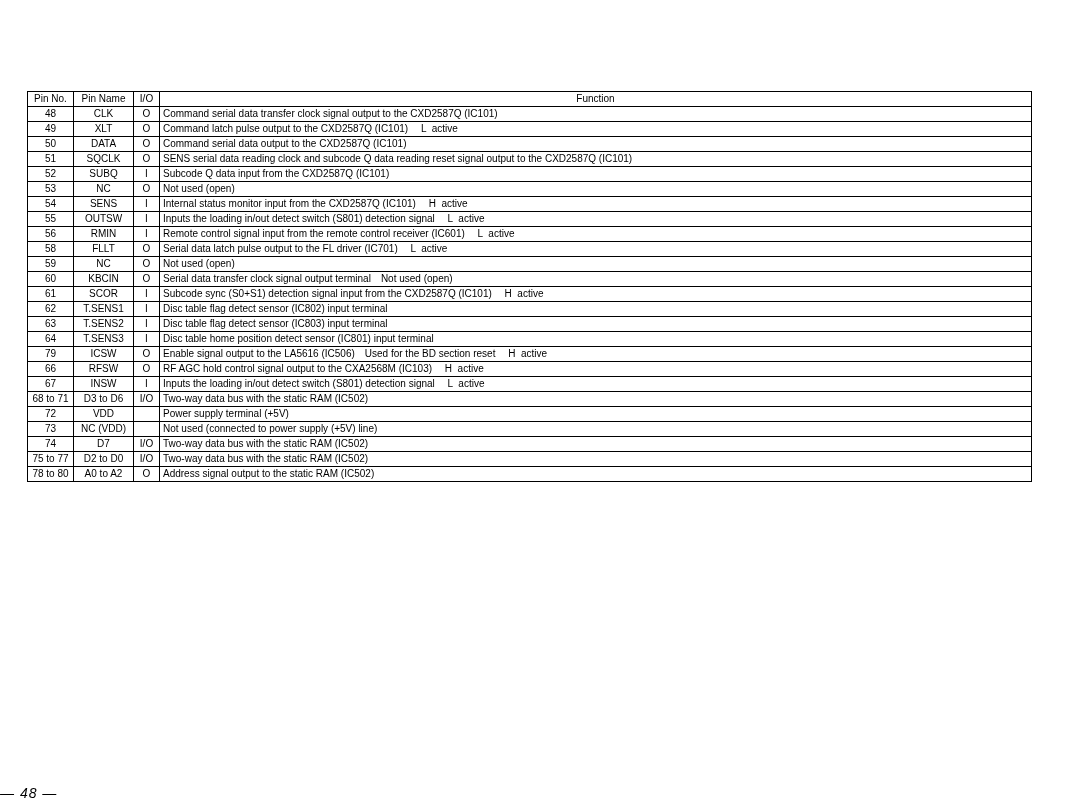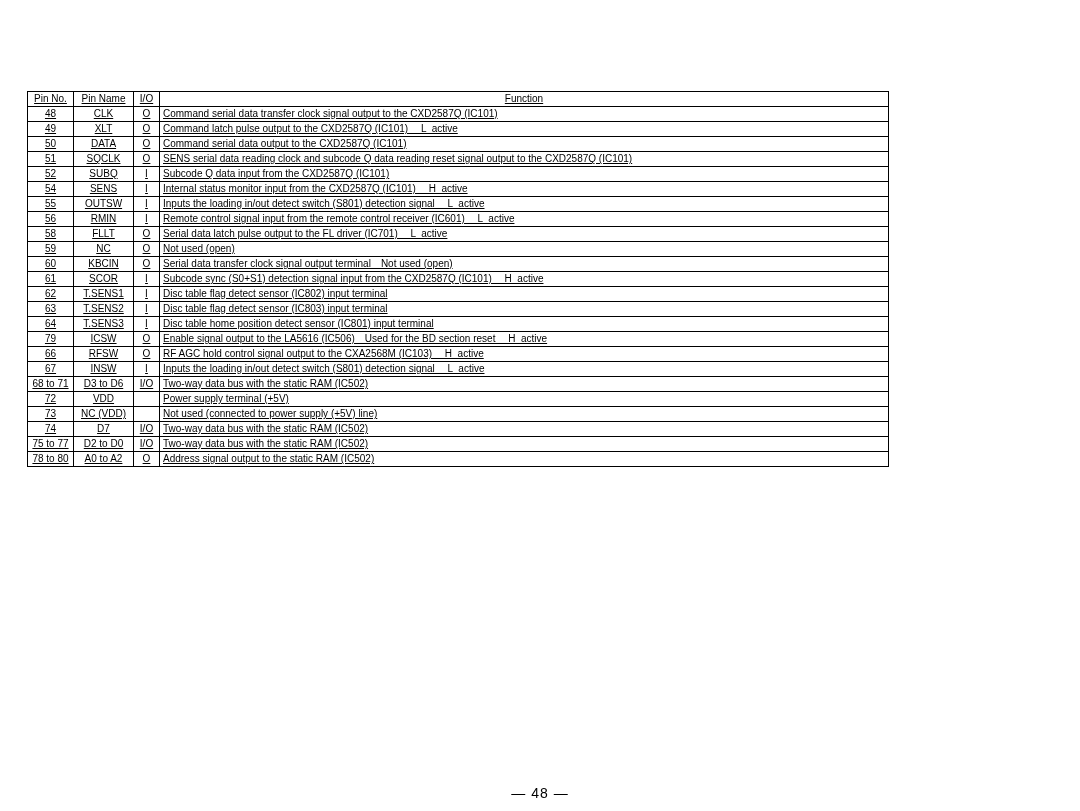"Pin No." table.pin-table { text-decoration: underline -> none; width: 862px -> 1005px }
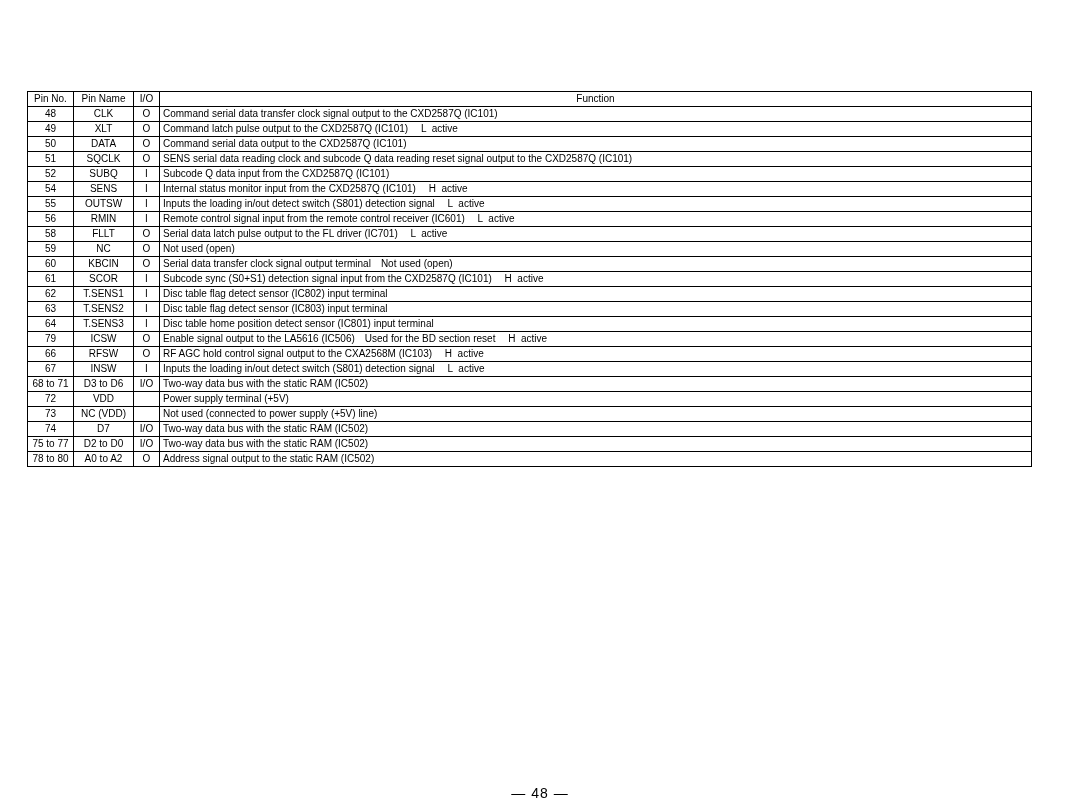"53" tr { html: none -> <tr> <td>53</td> <td>NC</td> <td>O</td> <td>Not used (open)</td> </tr> }
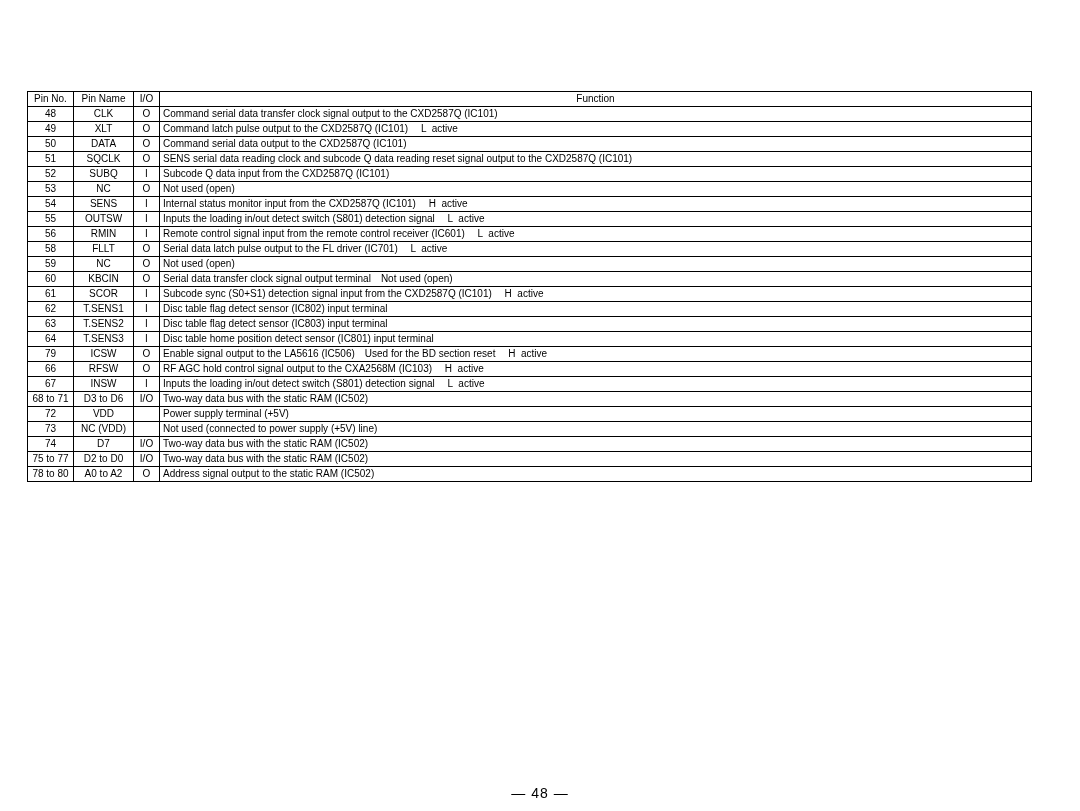"— 48 —" .page-number { font-style: none -> italic; text-align: center -> none }
